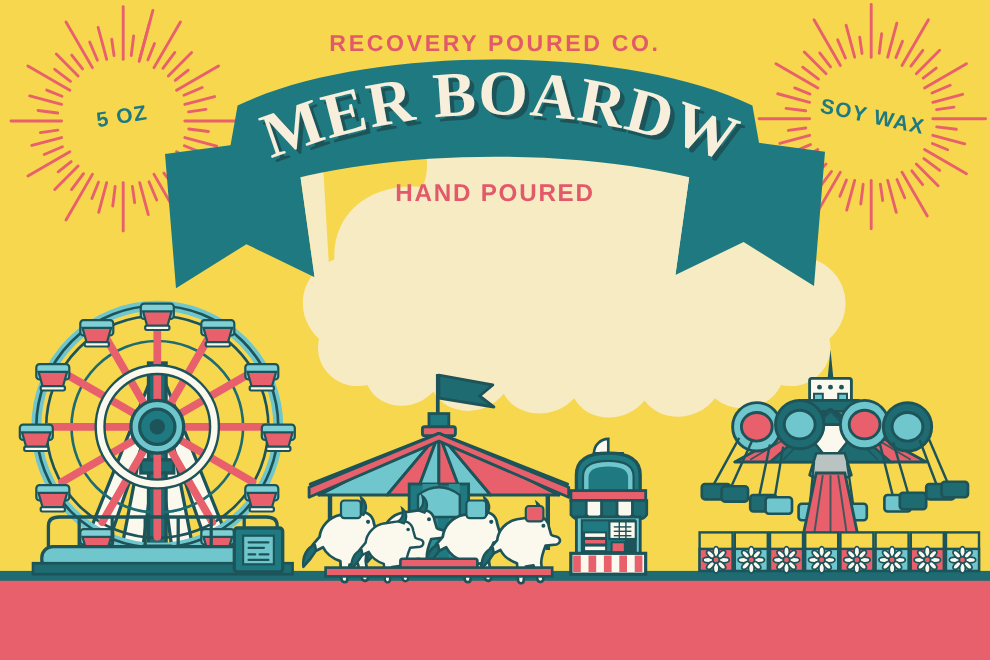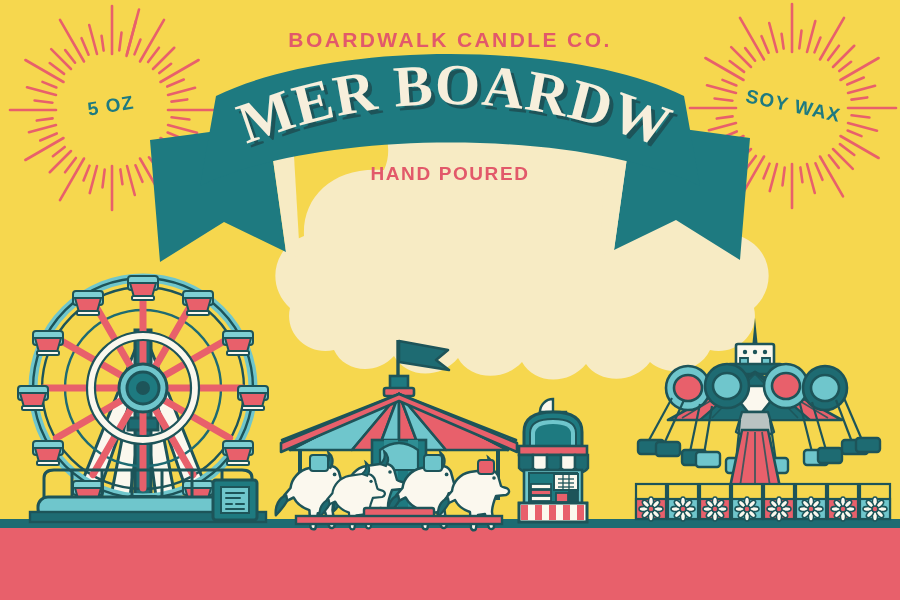"BOARDWALK CANDLE CO." p.txt { text: BOARDWALK CANDLE -> RECOVERY POURED }
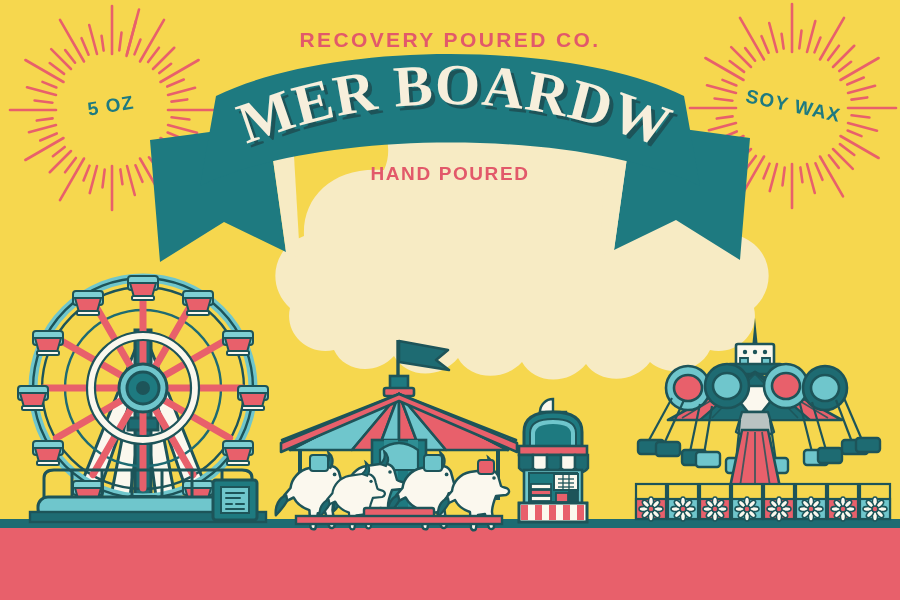"HAND POURED" #hand { font-size: 19px -> 22px }
